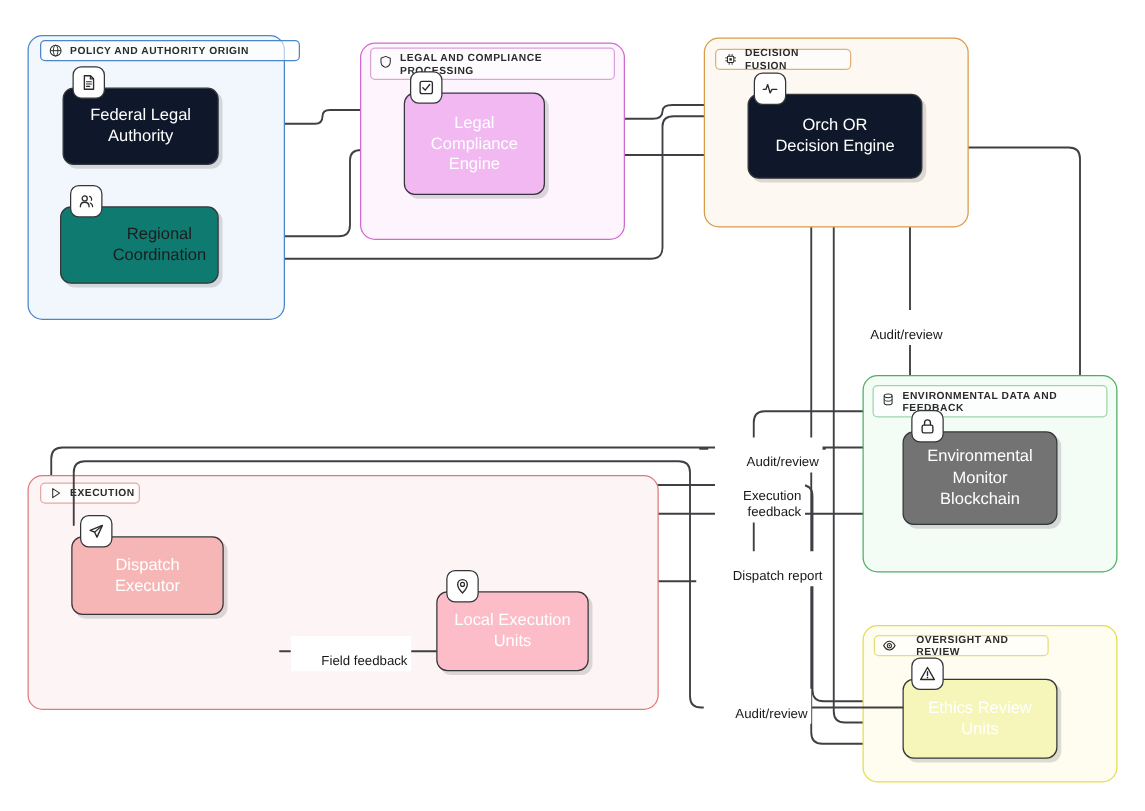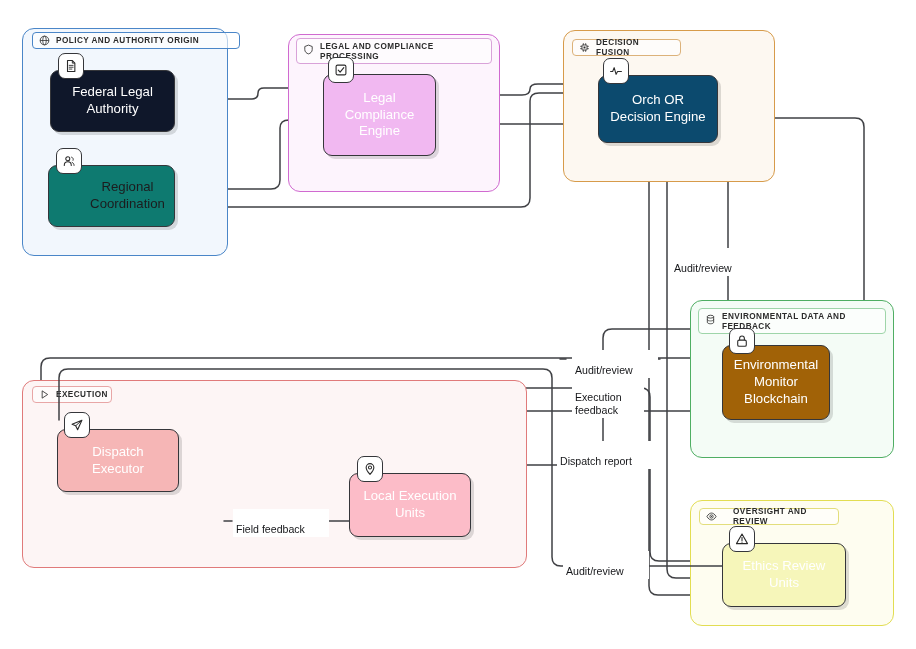"Orch OR" div.node { background: #0c4a6e -> #0f172a; width: 120px -> 140px }
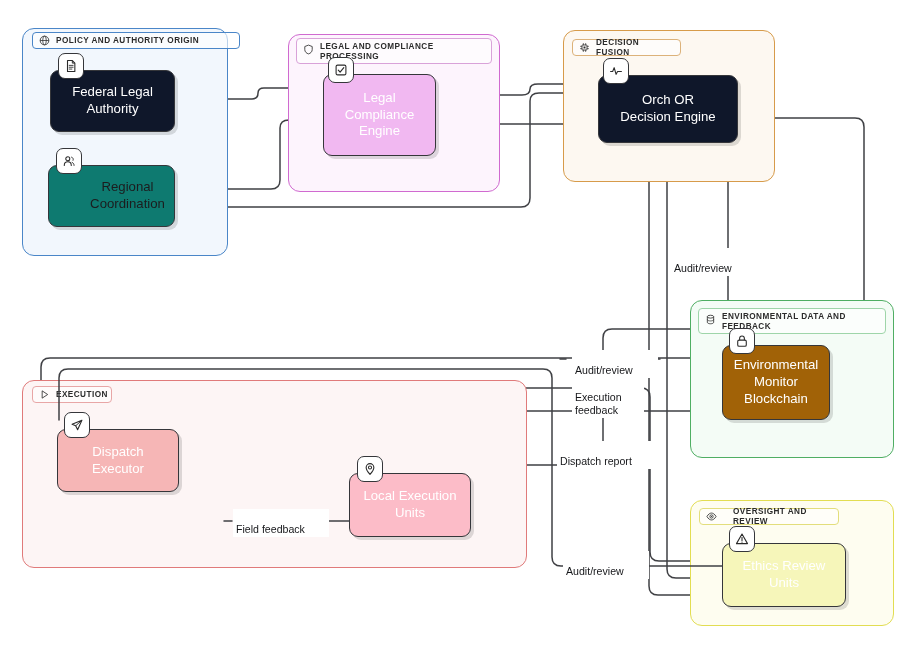"Audit/review" .elabel { text-align: left -> right }
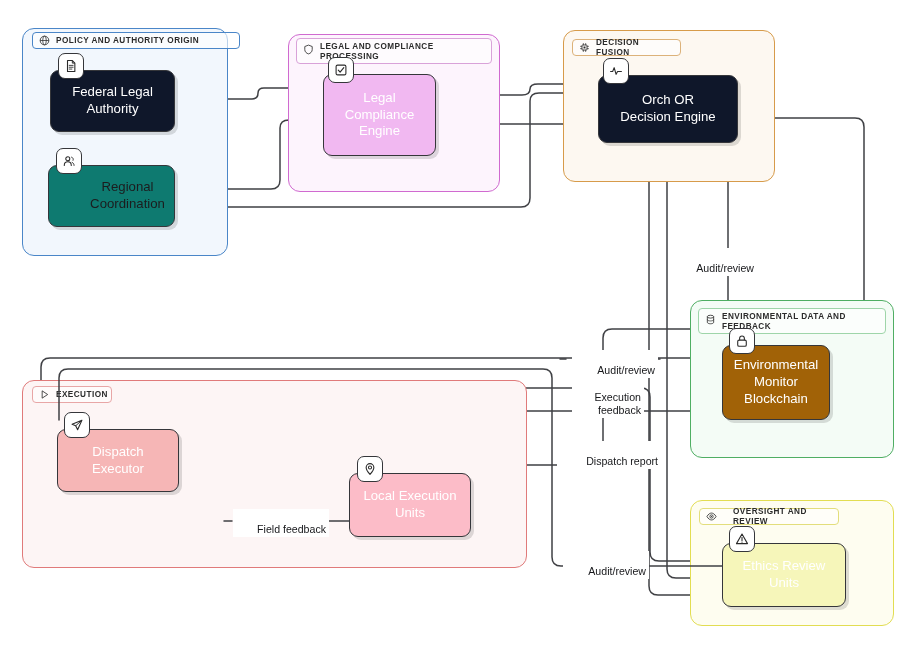"Environmental" div.node { background: #a16207 -> #737373; width: 108px -> 124px }
